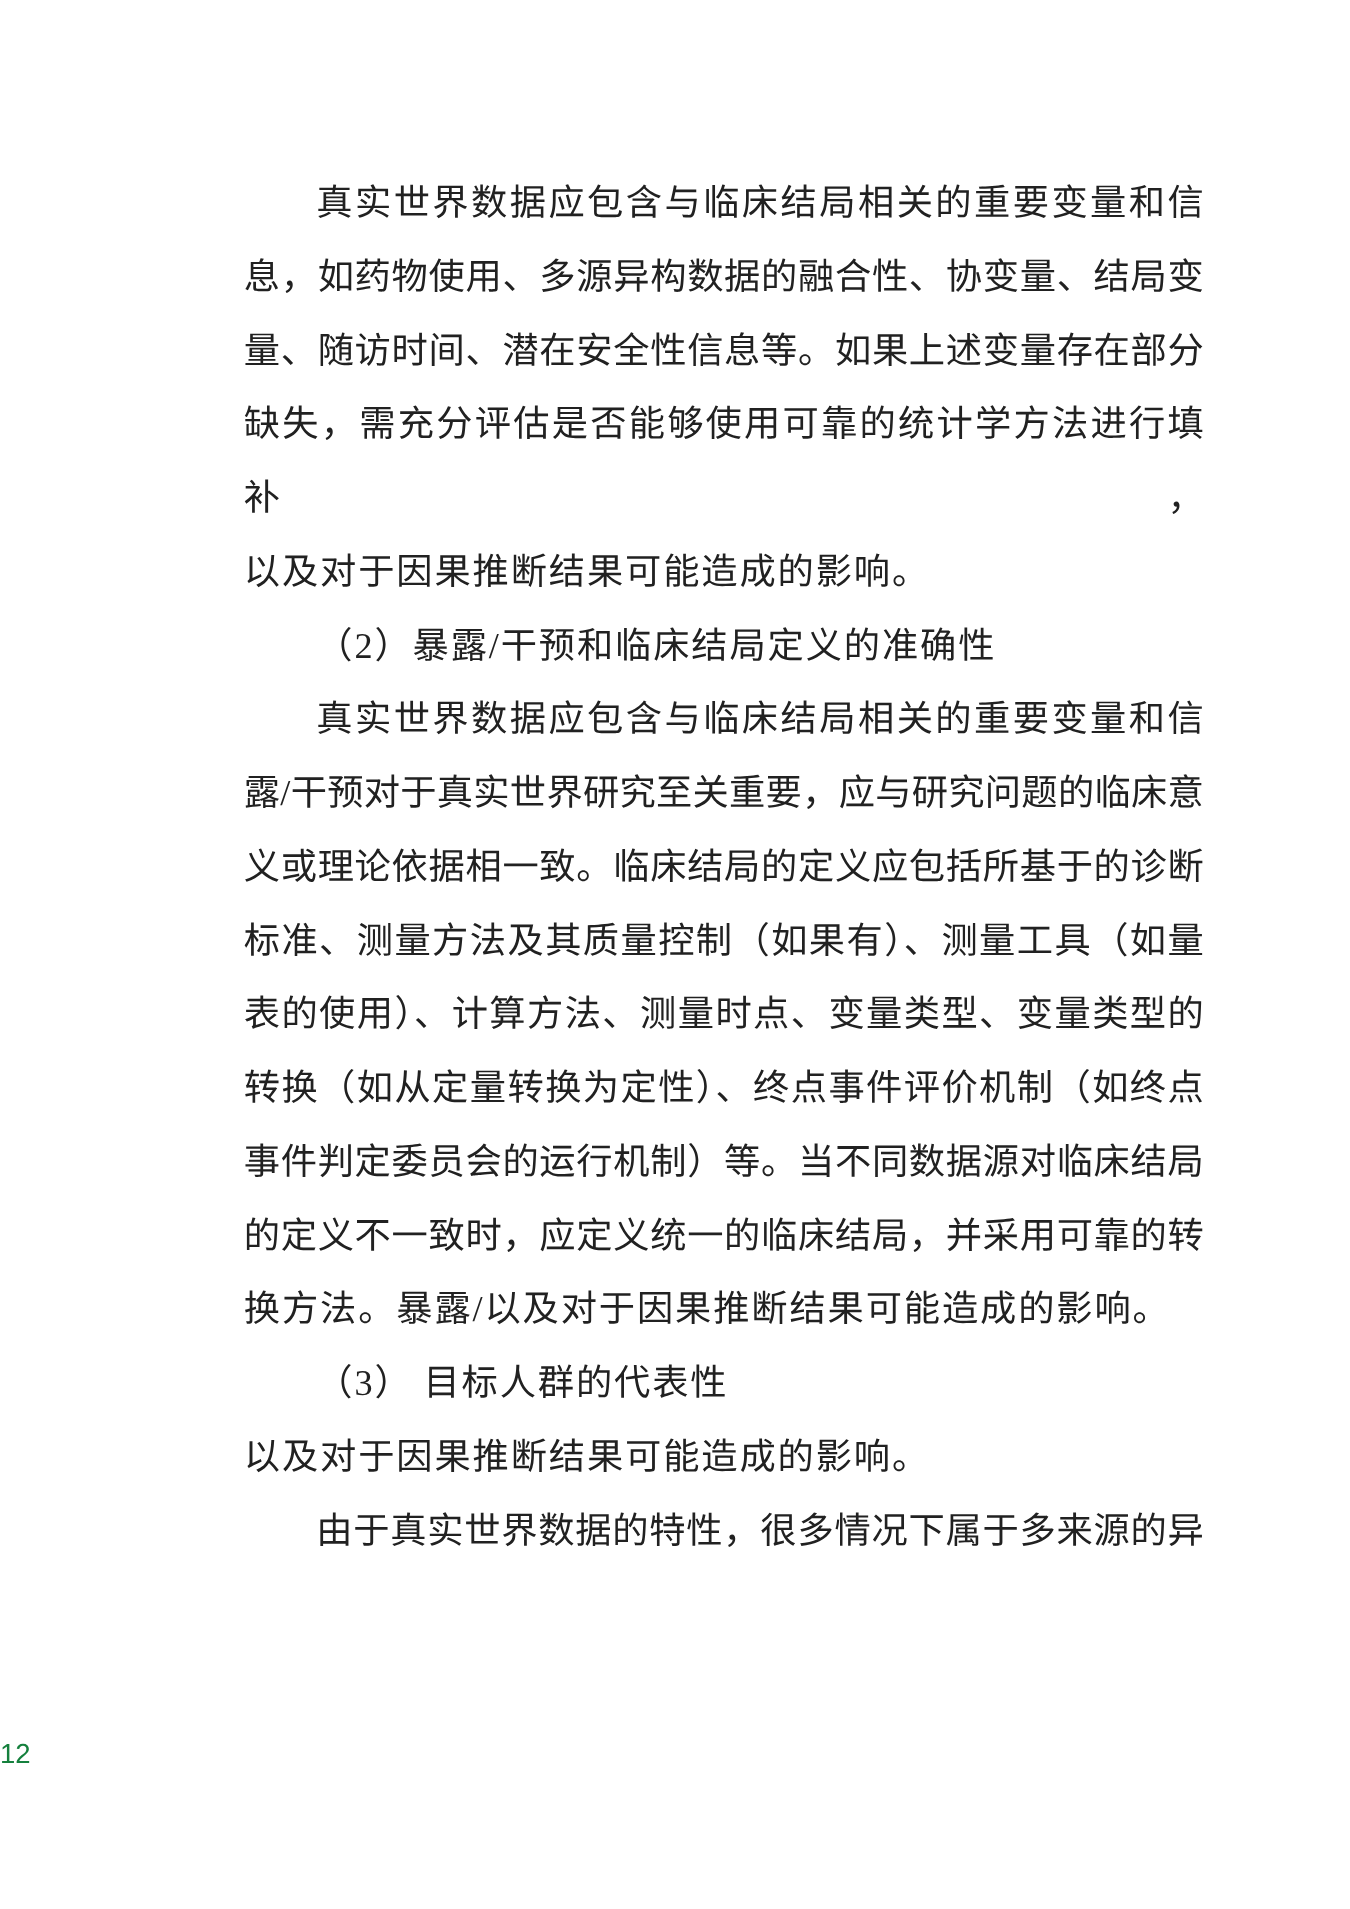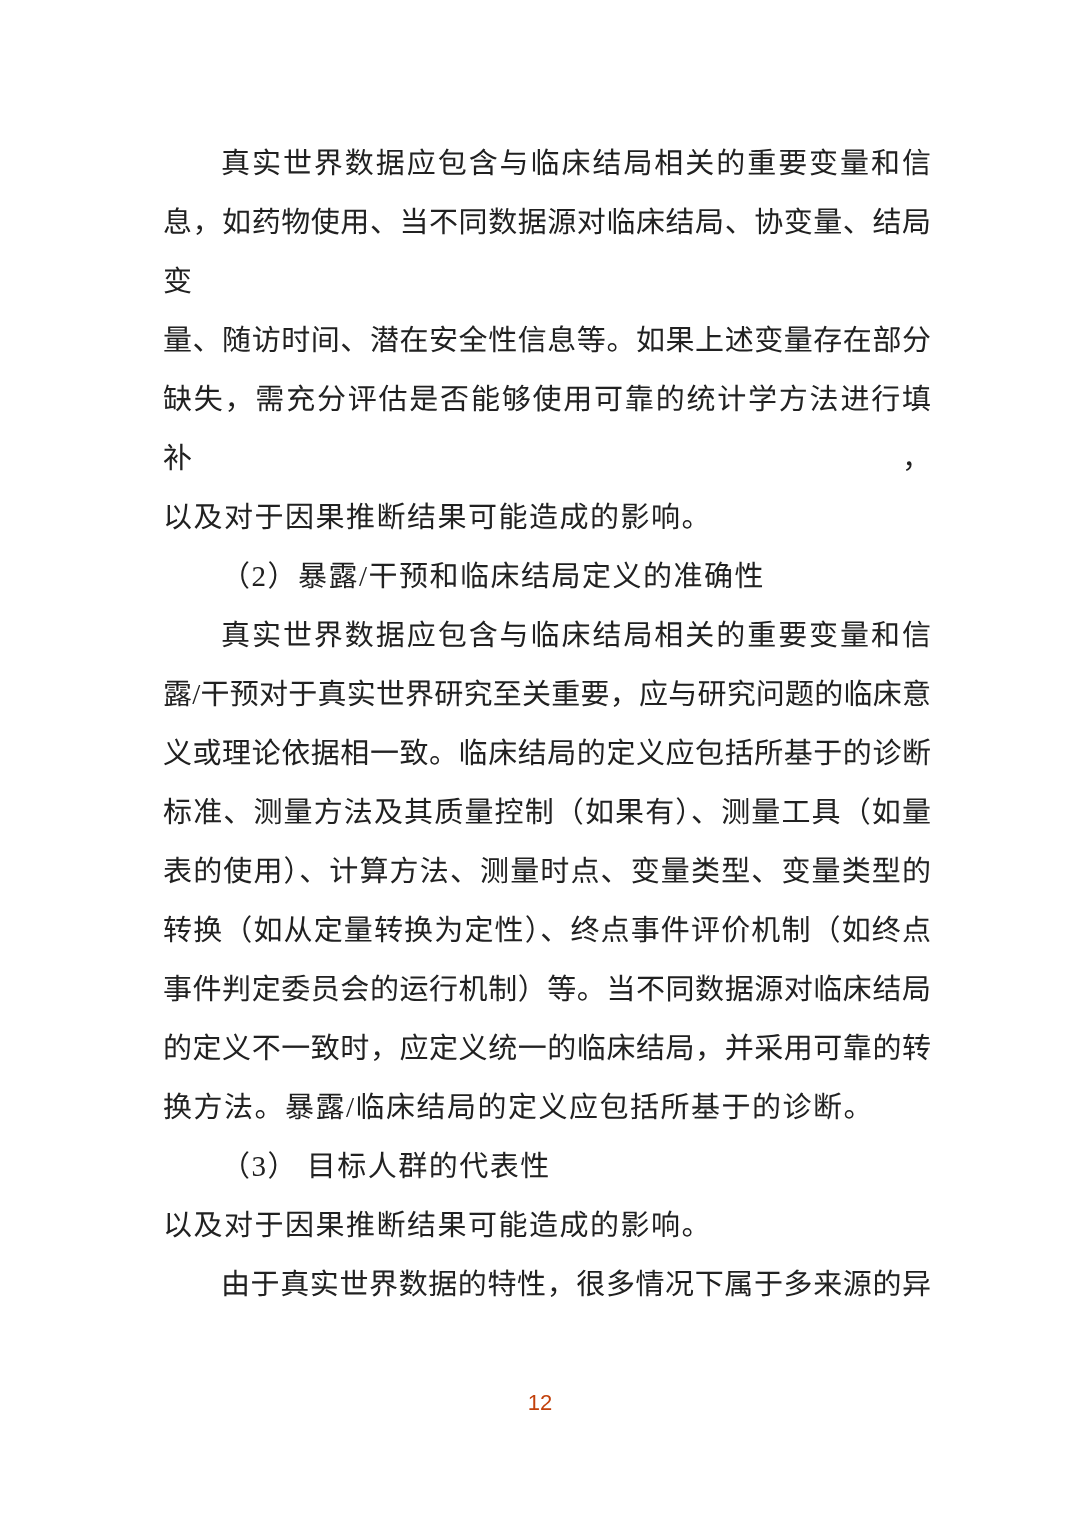"真实世界数据应包含与临床结局相关的重要变量和信" .line { margin-left: none -> 32px }
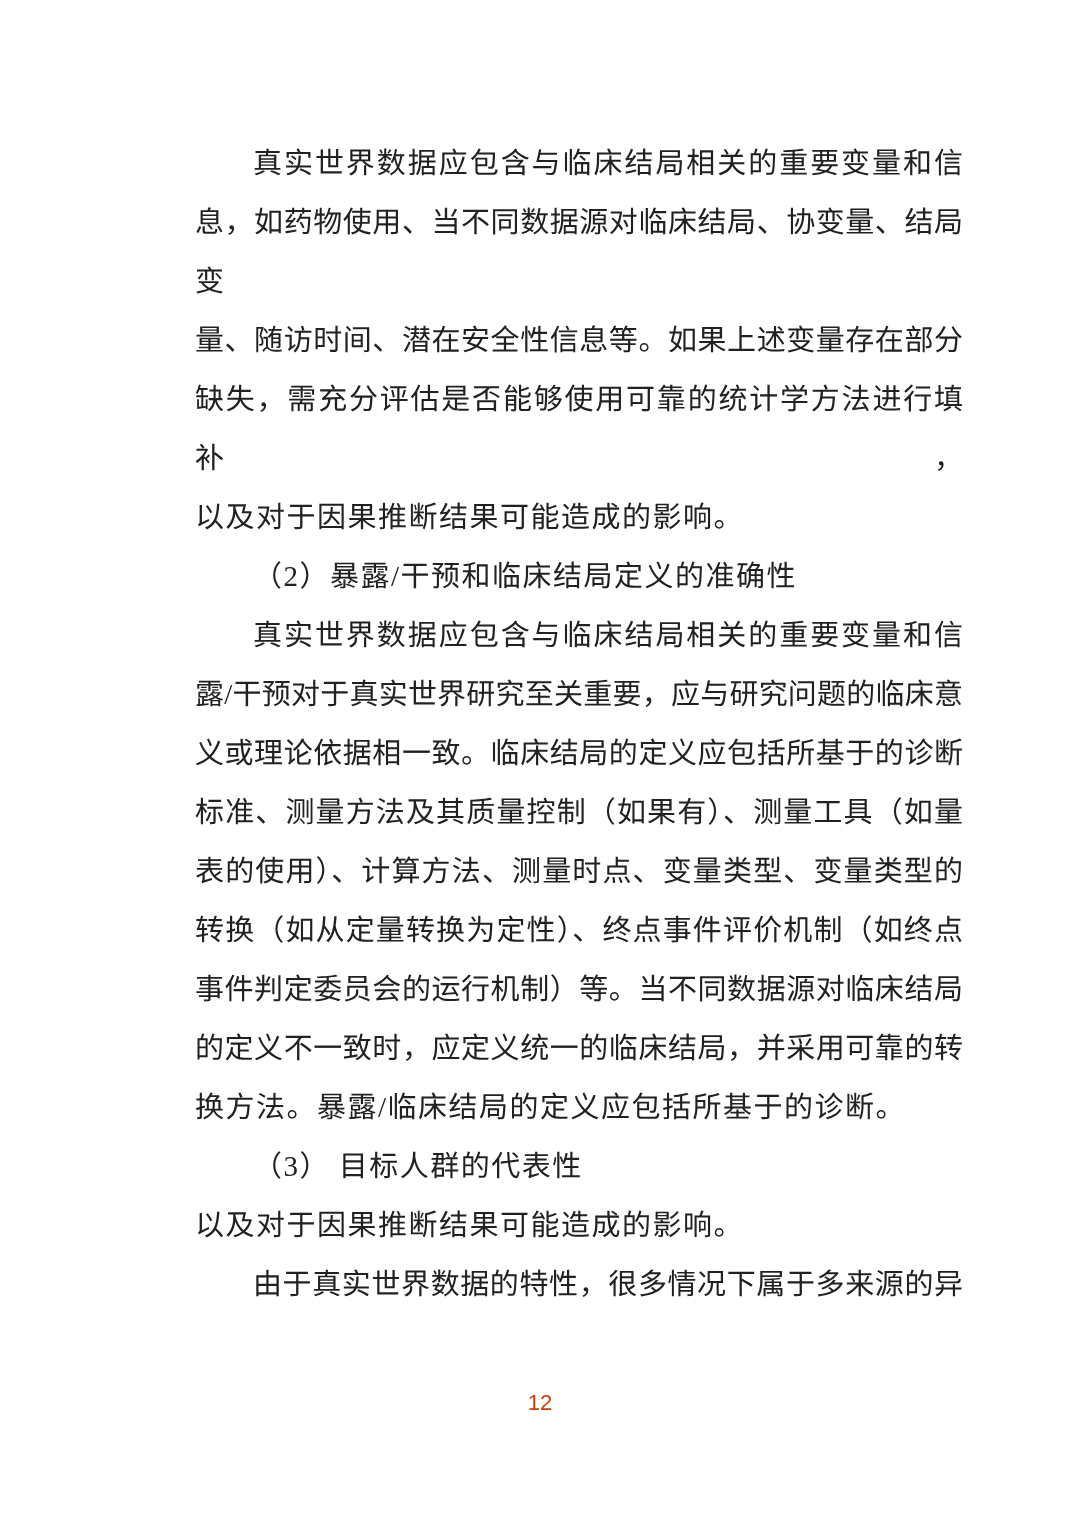"息，如药物使用、当不同数据源对临床结局、协变量、结局变" div.line { text: 当不同数据源对临床结局 -> 多源异构数据的融合性 }
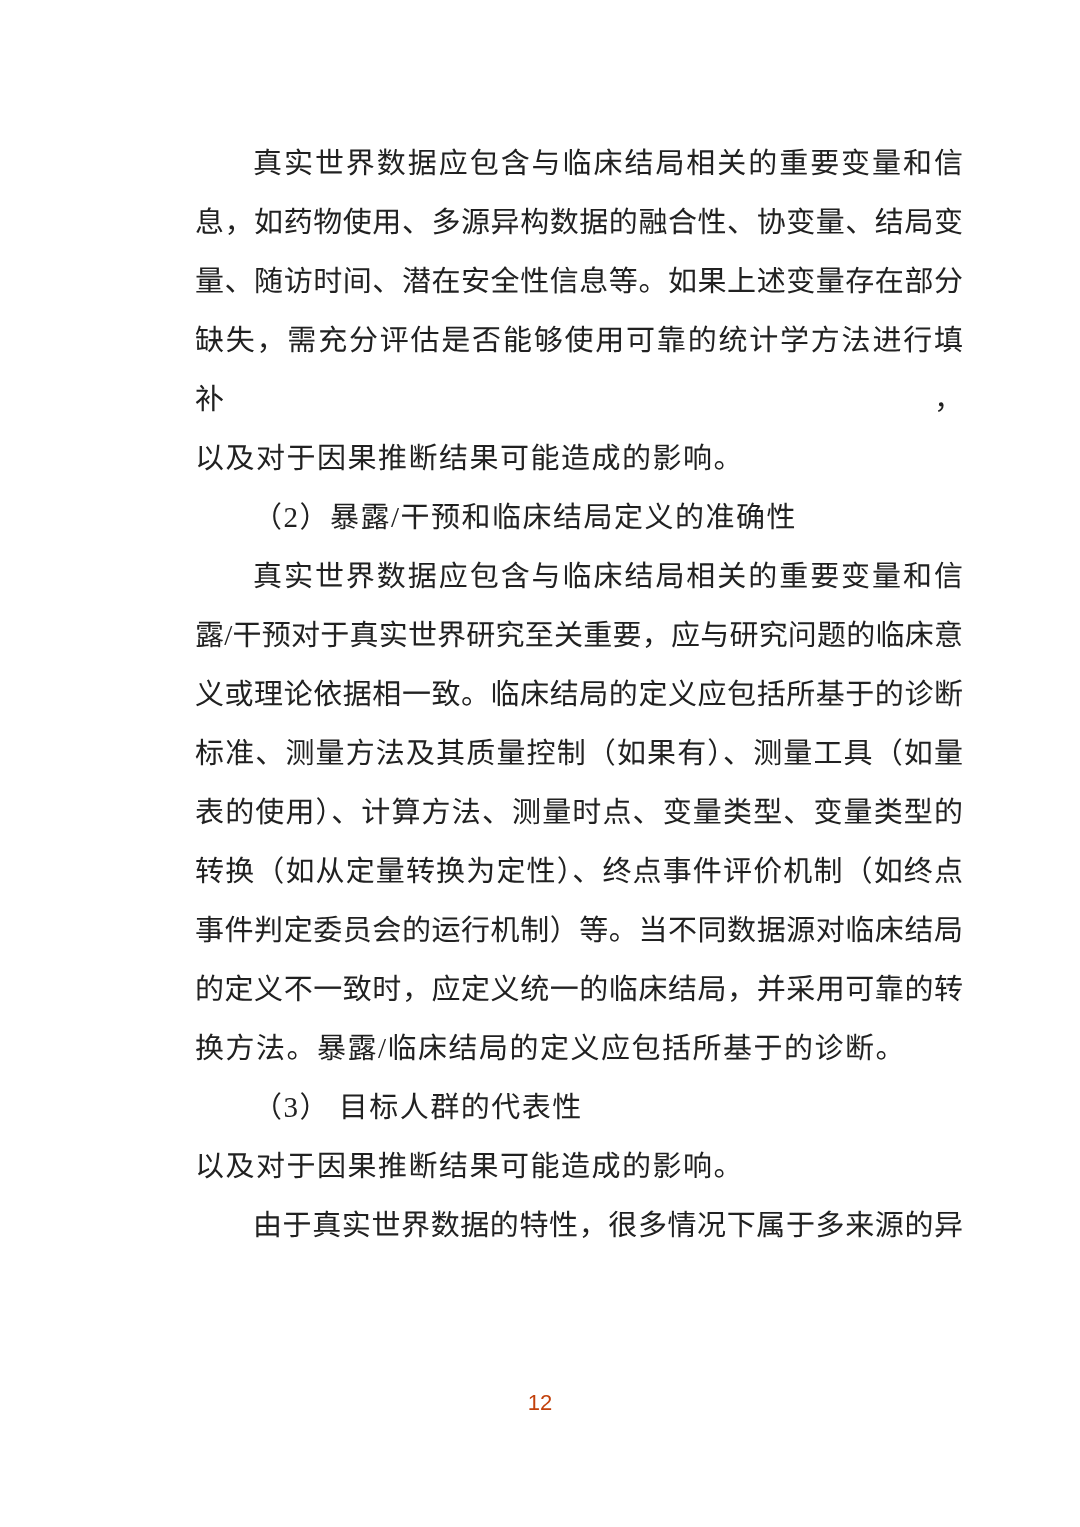"换方法。暴露/临床结局的定义应包括所基于的诊断。" div.line { text: /临床结局的定义应包括所基于的诊断 -> /以及对于因果推断结果可能造成的影响 }
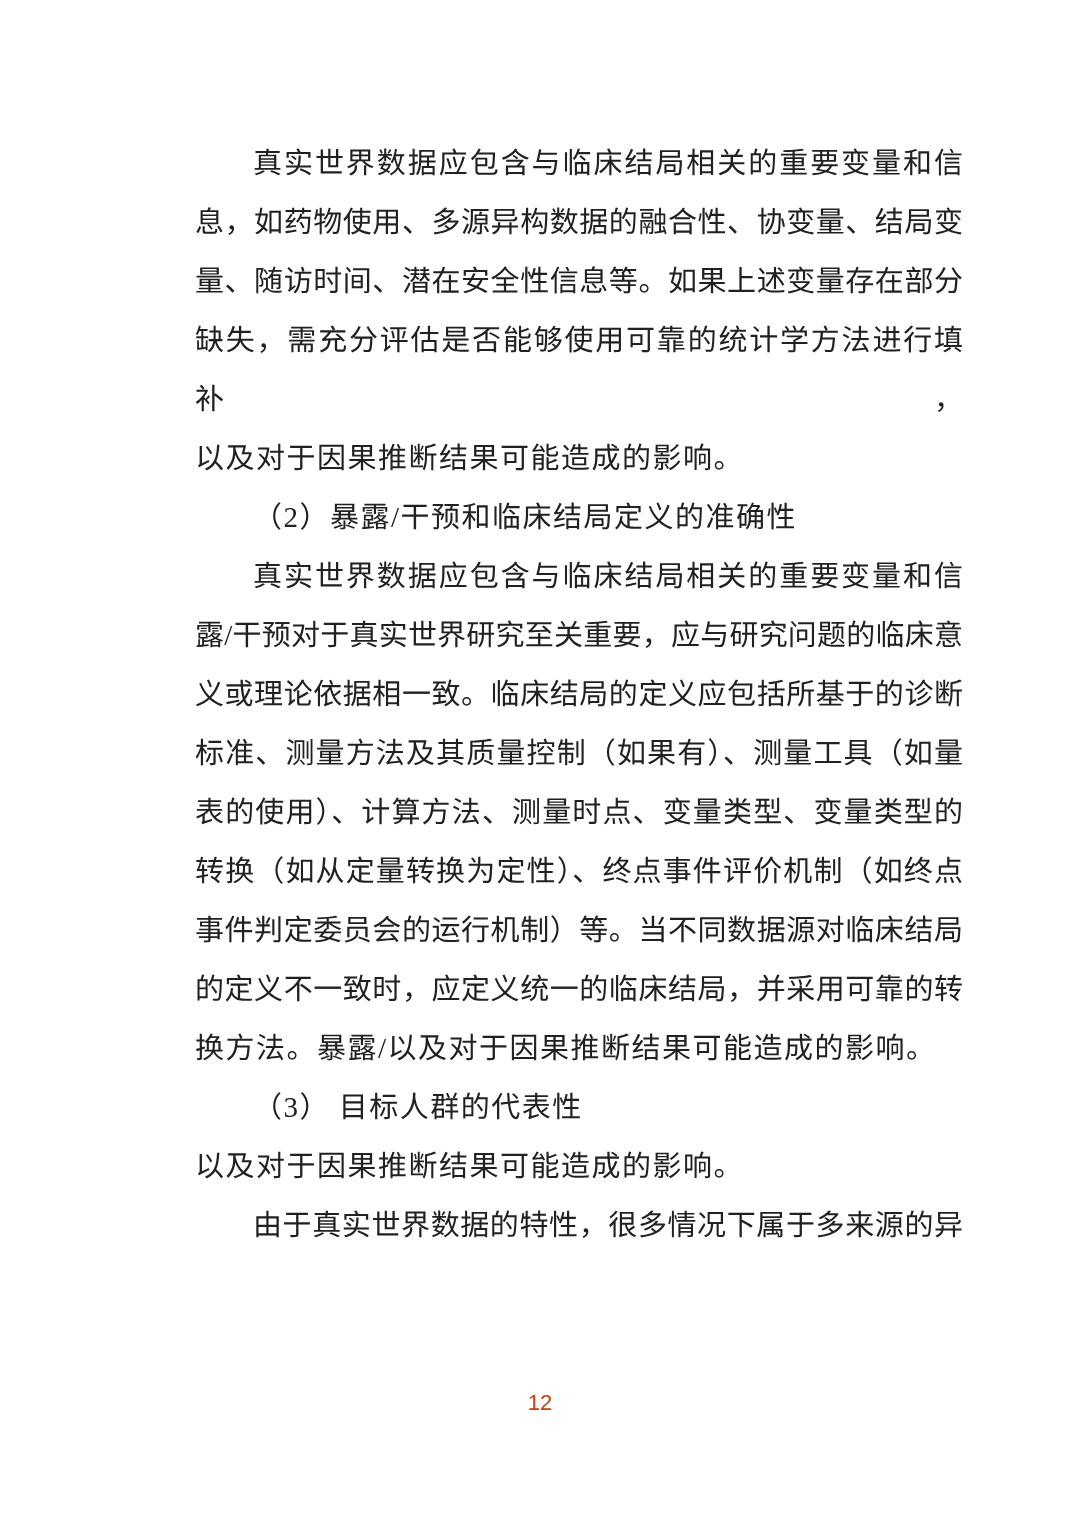"12" .pageno { color: #c2410c -> #15803d; text-align: center -> left }
